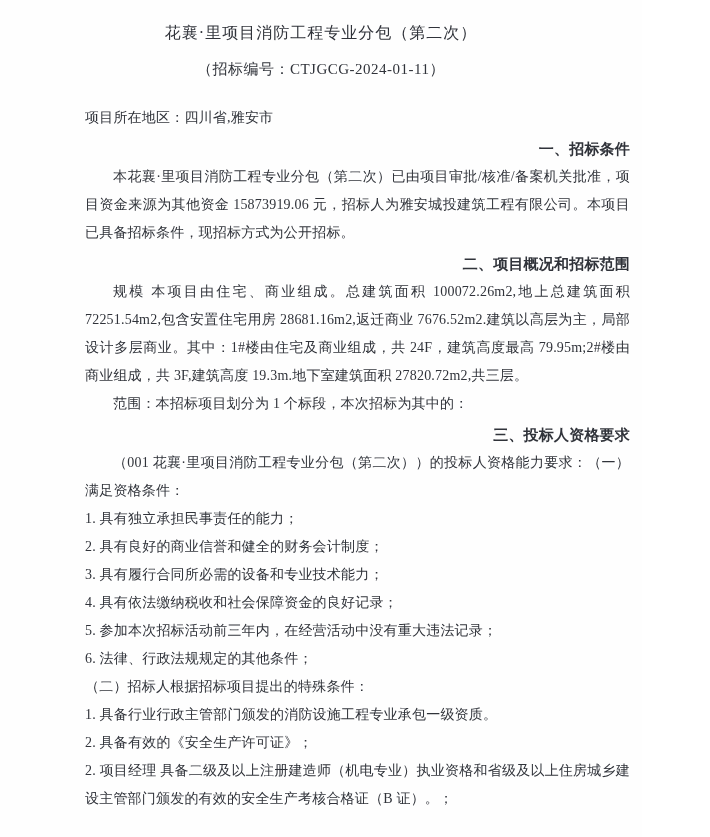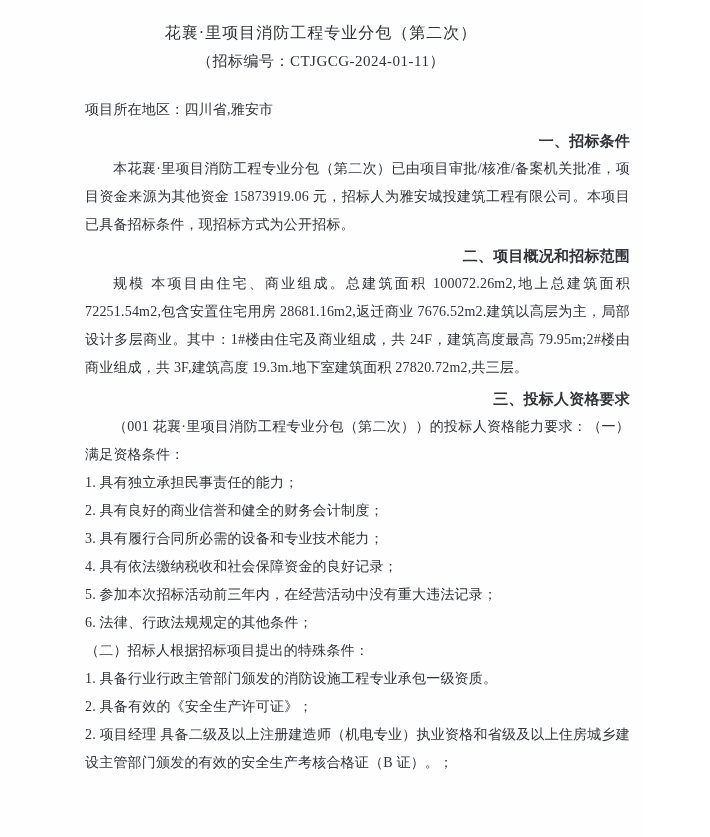"（招标编号：CTJGCG-2024-01-11）" .doc-subtitle { margin-top: 2px -> 10px }
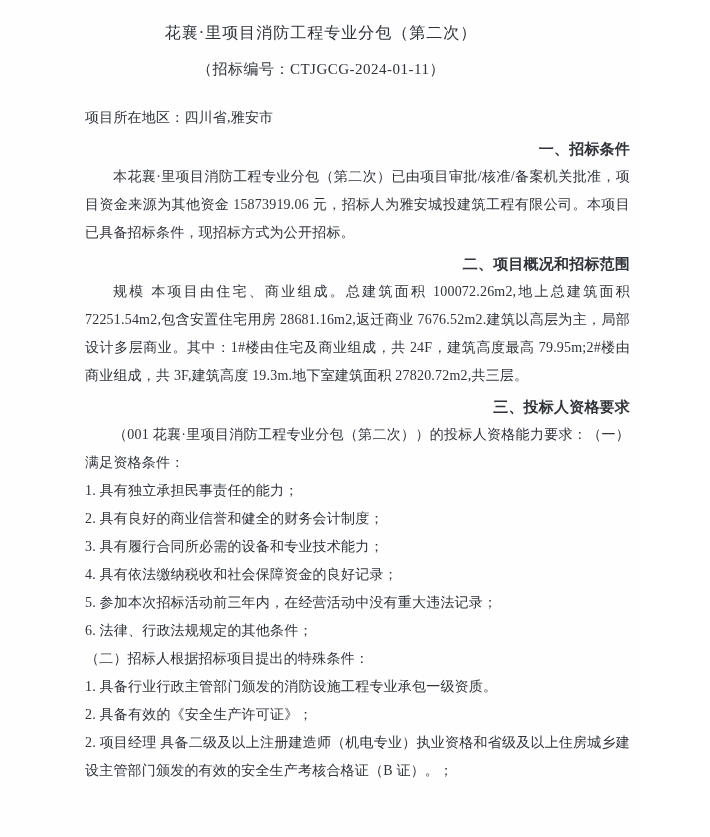"范围：本招标项目划分为 1 个标段，本次招标为其中的：" p.indent { html: none -> <p>范围：本招标项目划分为 1 个标段，本次招标为其中的：</p> }
